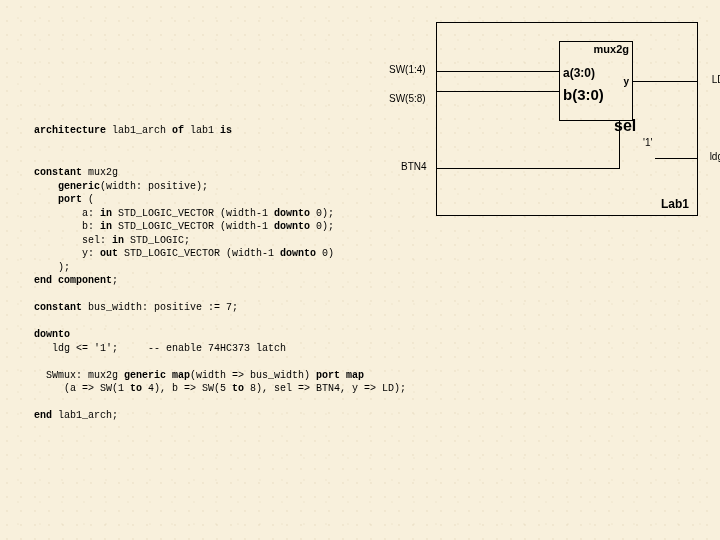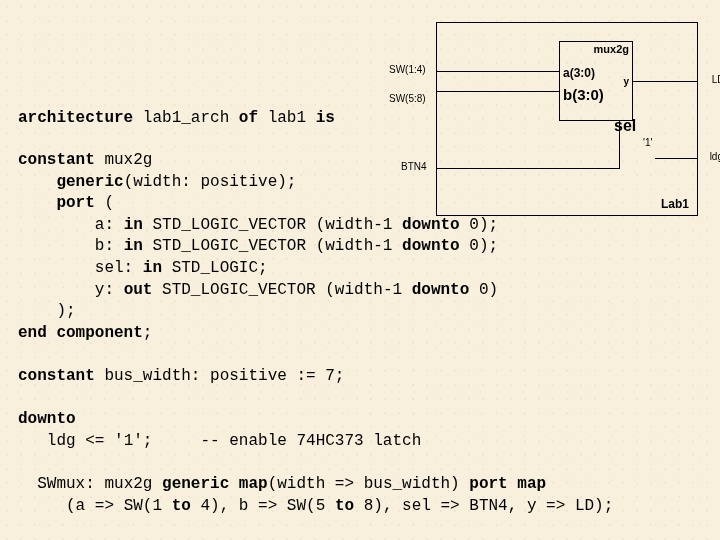"architecture lab1_arch of lab1 is" pre { font-size: 16px -> 10px; margin: 0 -> 16px }
